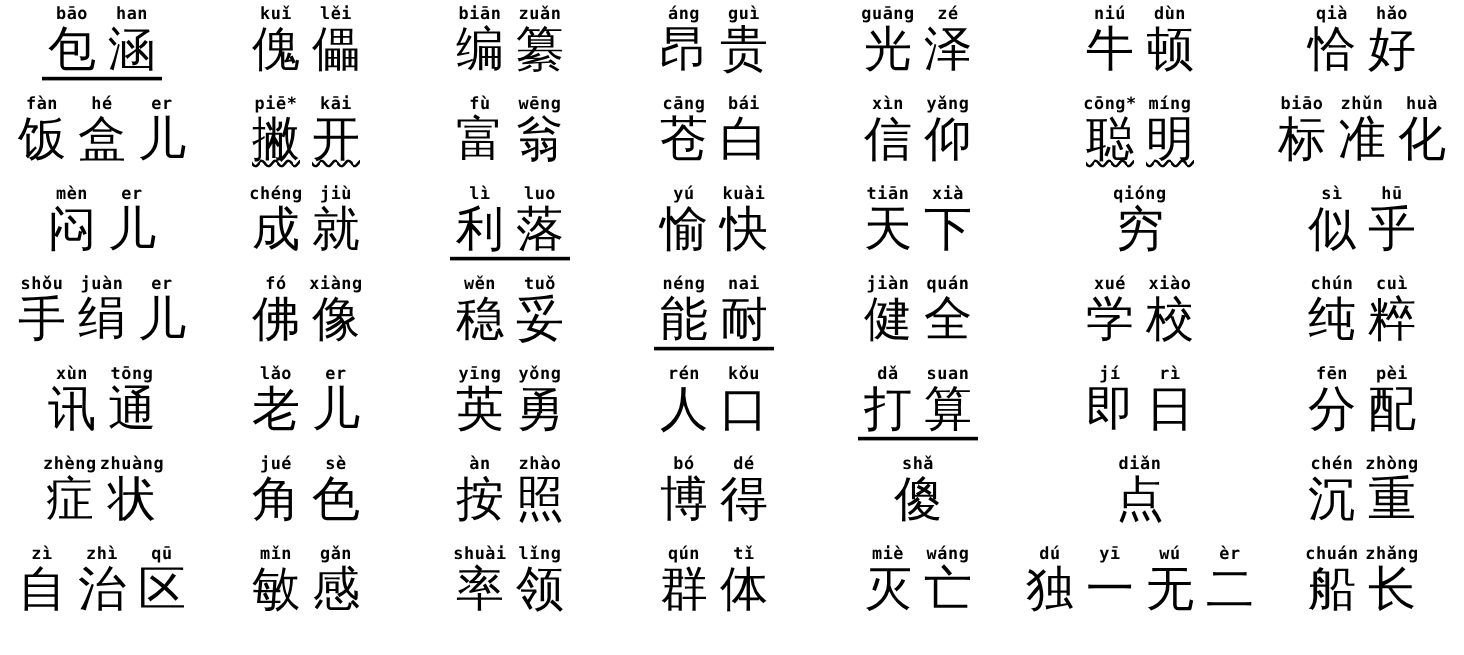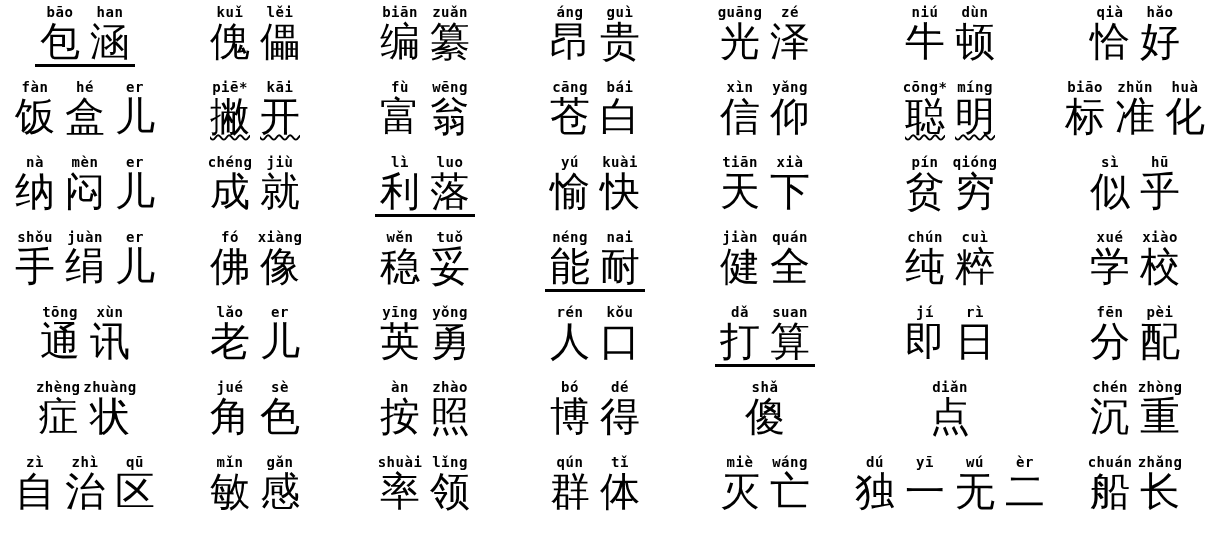"nà" div.char-cell { html: <div> <span>nà</span> <span>纳</span> </div> -> none }
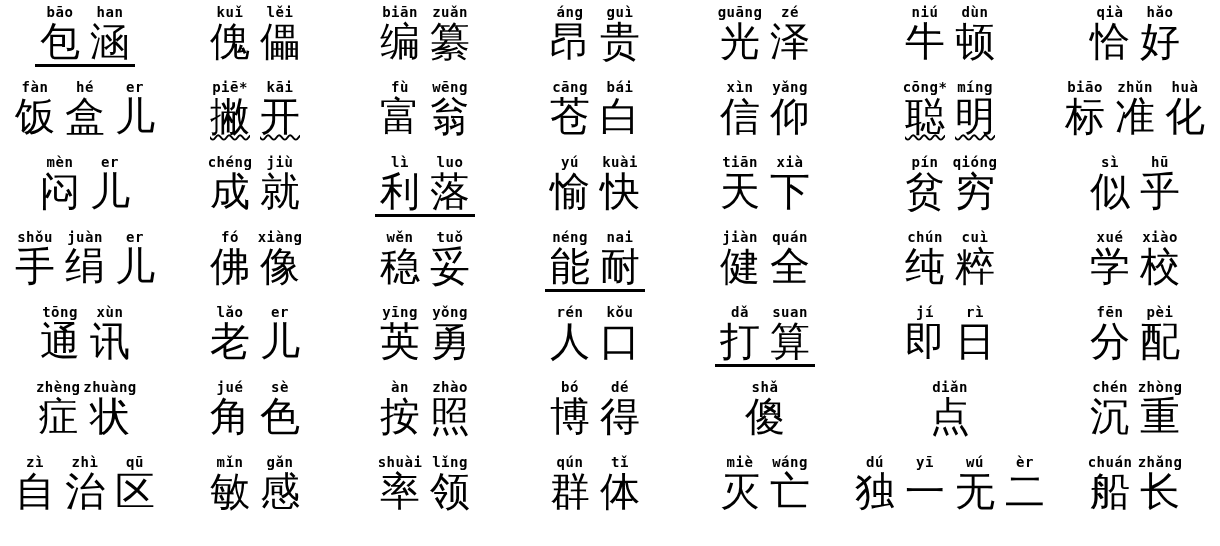"pín" div.char-cell { html: <div> <span>pín</span> <span>贫</span> </div> -> none }
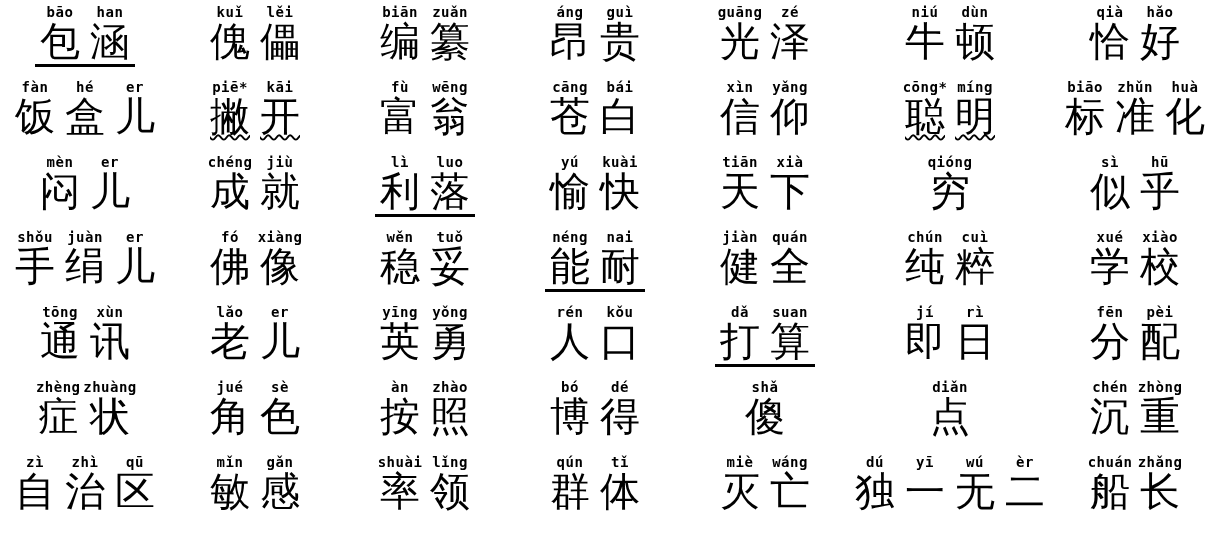"chún" div.word-card { order: before "xué" -> after "xué" }
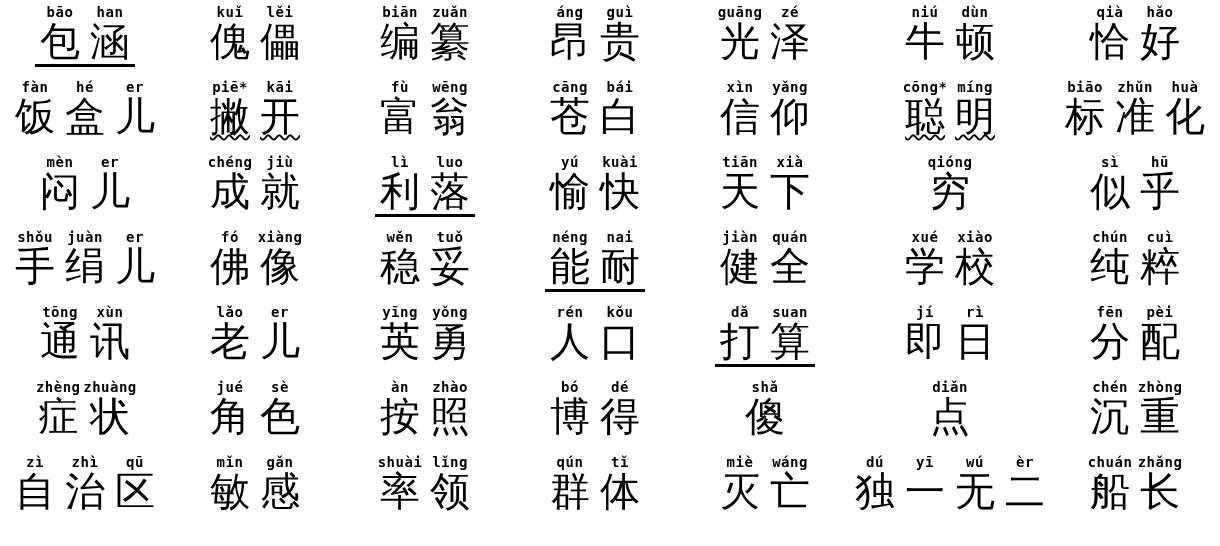"tōng" div.char-cell { order: before "xùn" -> after "xùn" }
